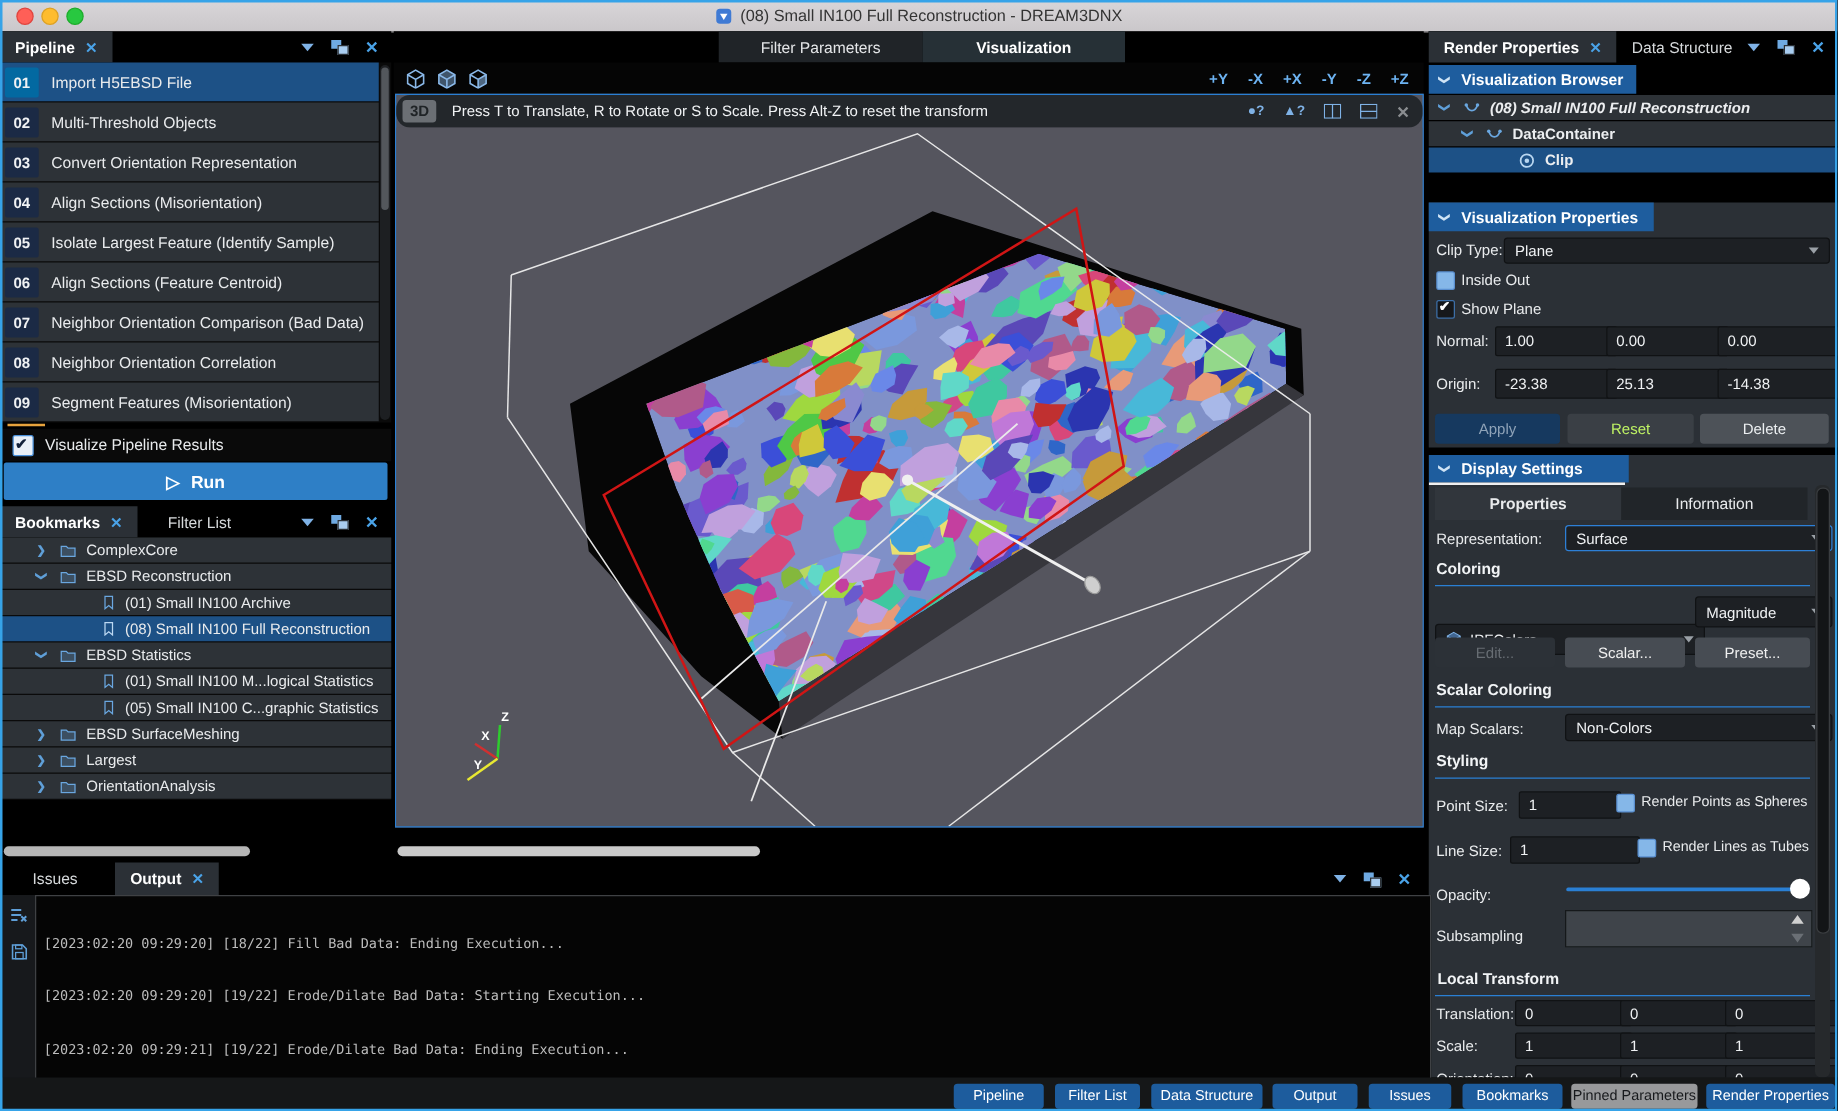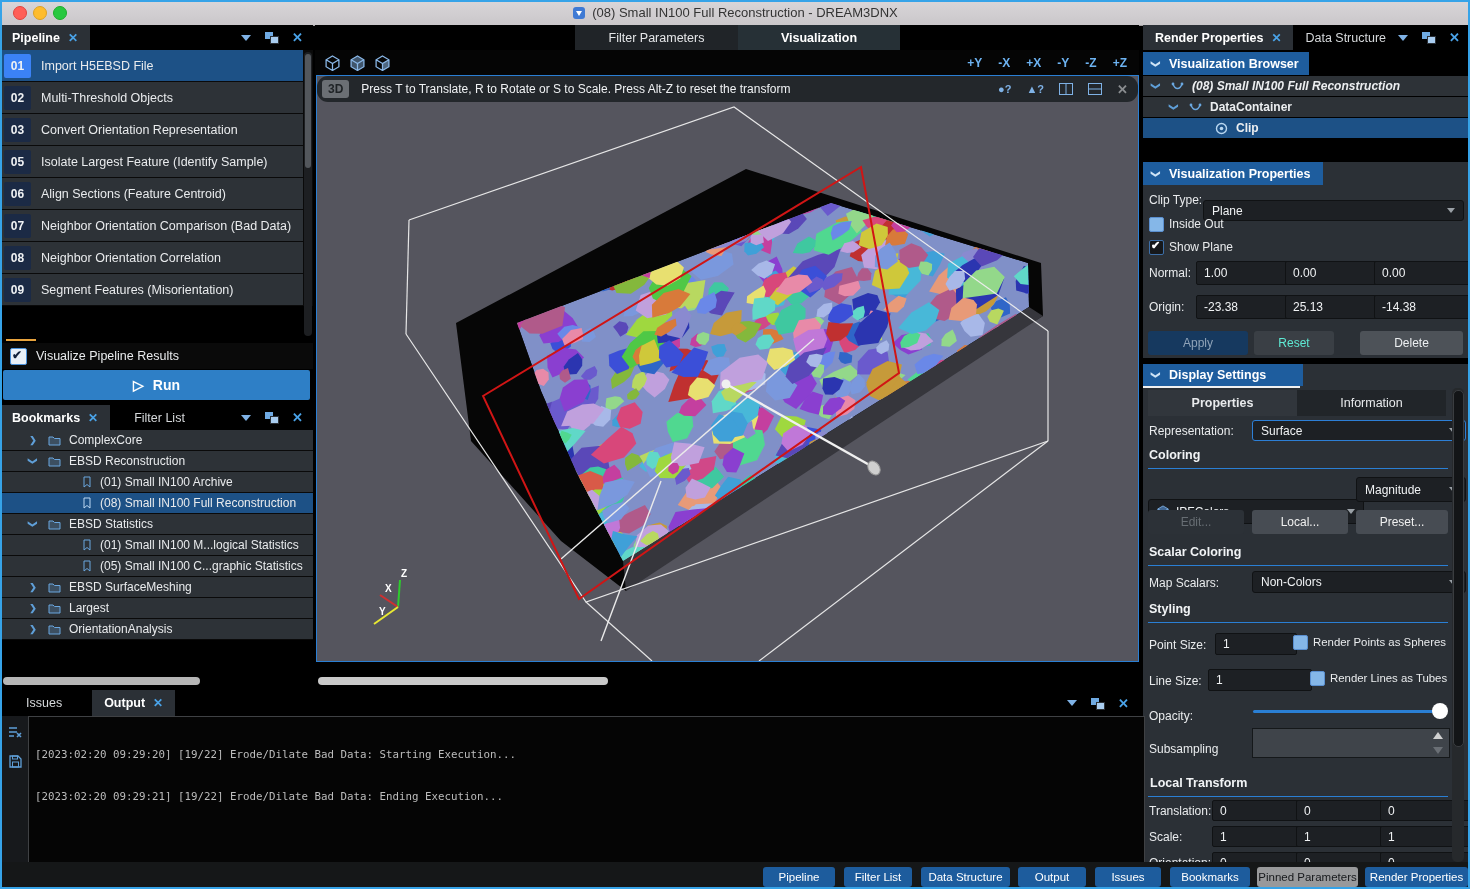"01" .prow.sel .num { background: #3b82f6 -> #0369a1 }
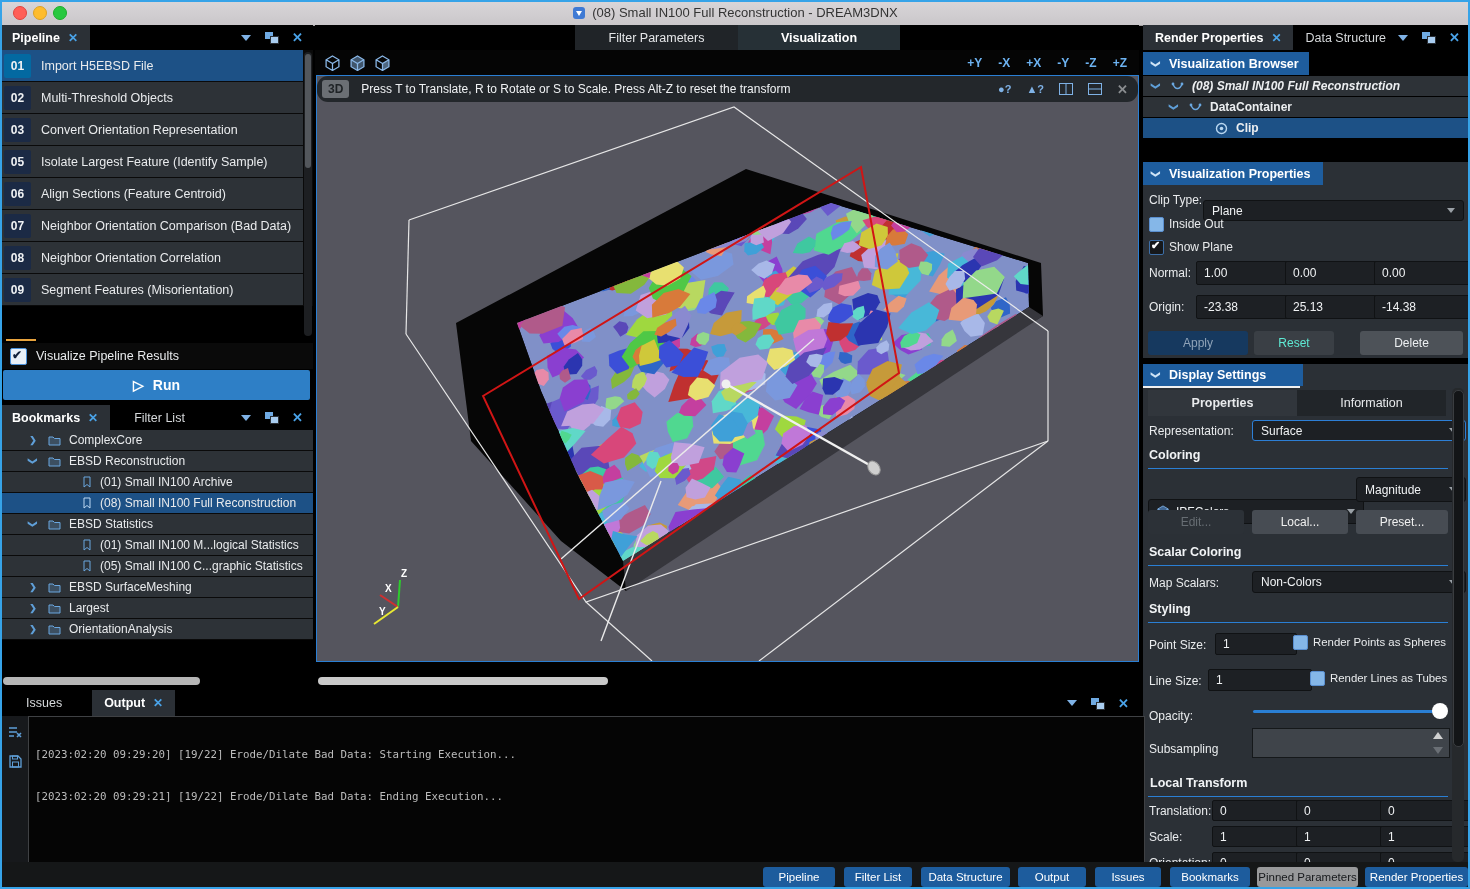"04" div.prow { html: none -> <div> <span>04</span> <span>Align Sections (Misorientation)</span> </div> }
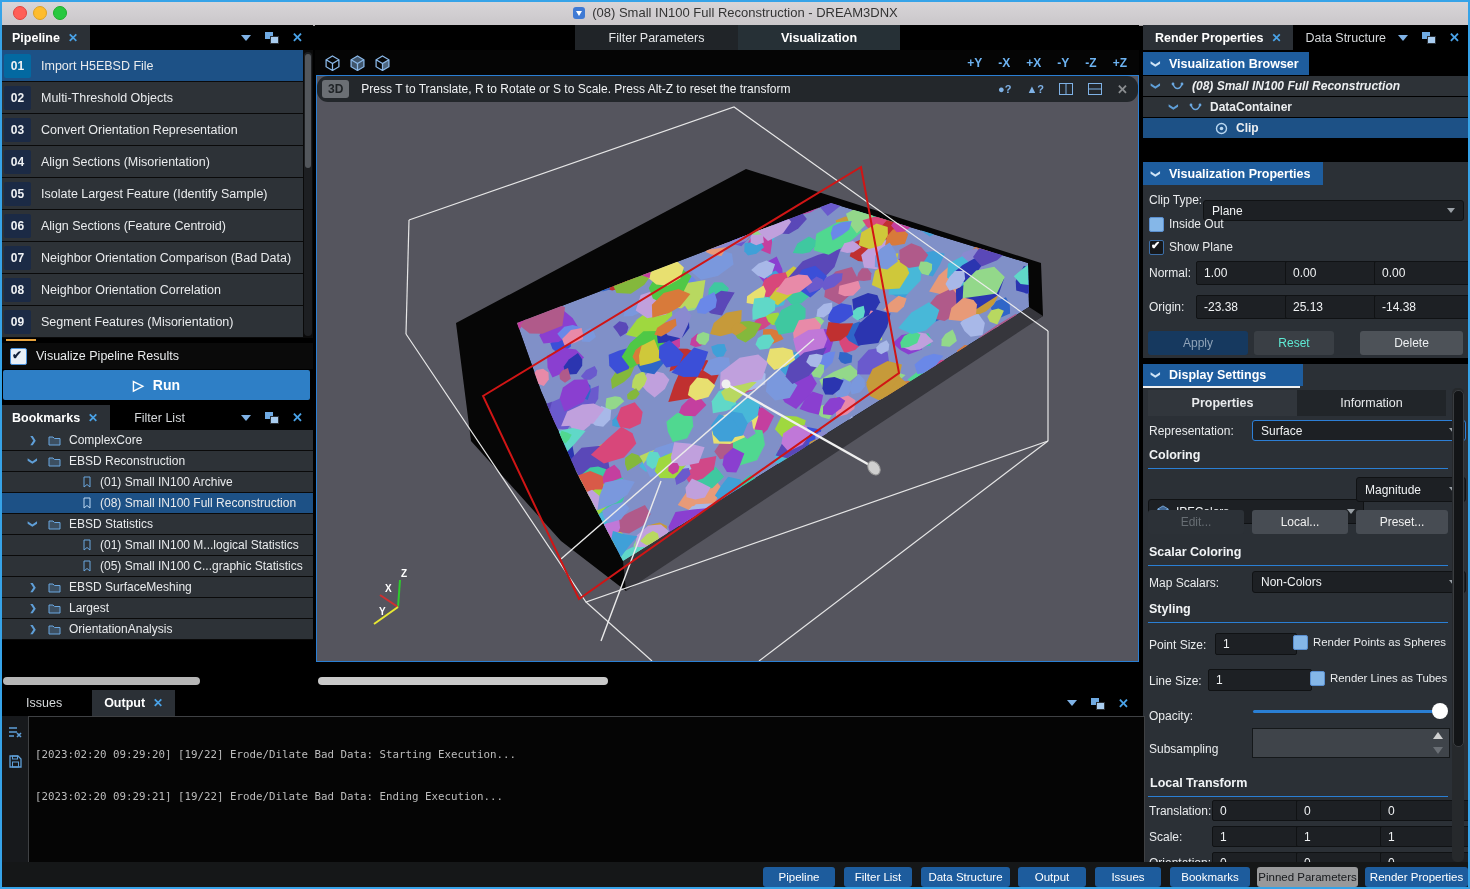"Plane" div.selectbox { margin-top: 10px -> none }
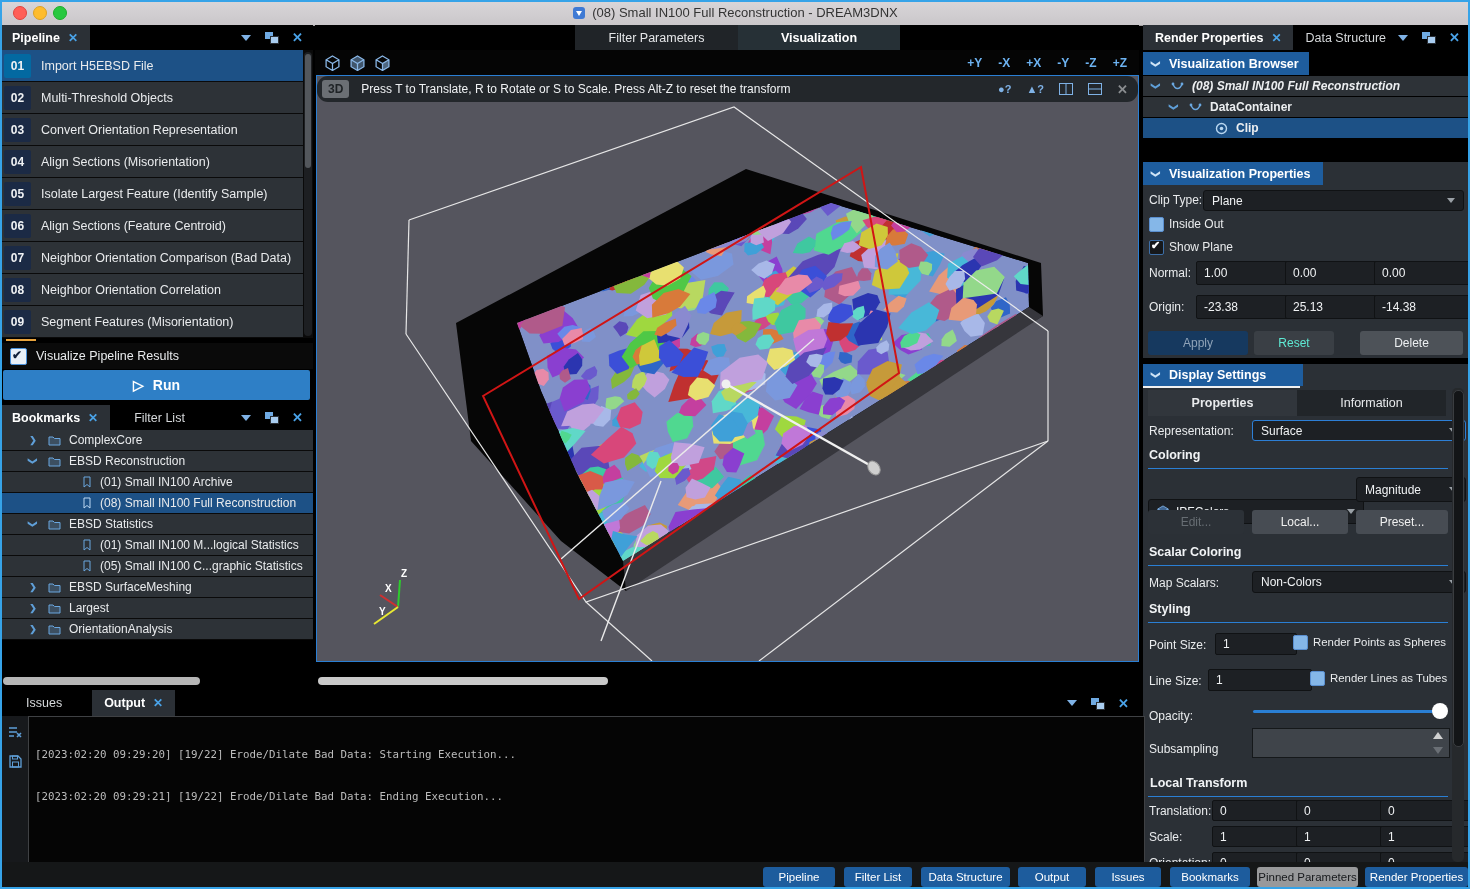"Reset" div.gbtn { color: #5eead4 -> #bef264; width: 80px -> 101px }
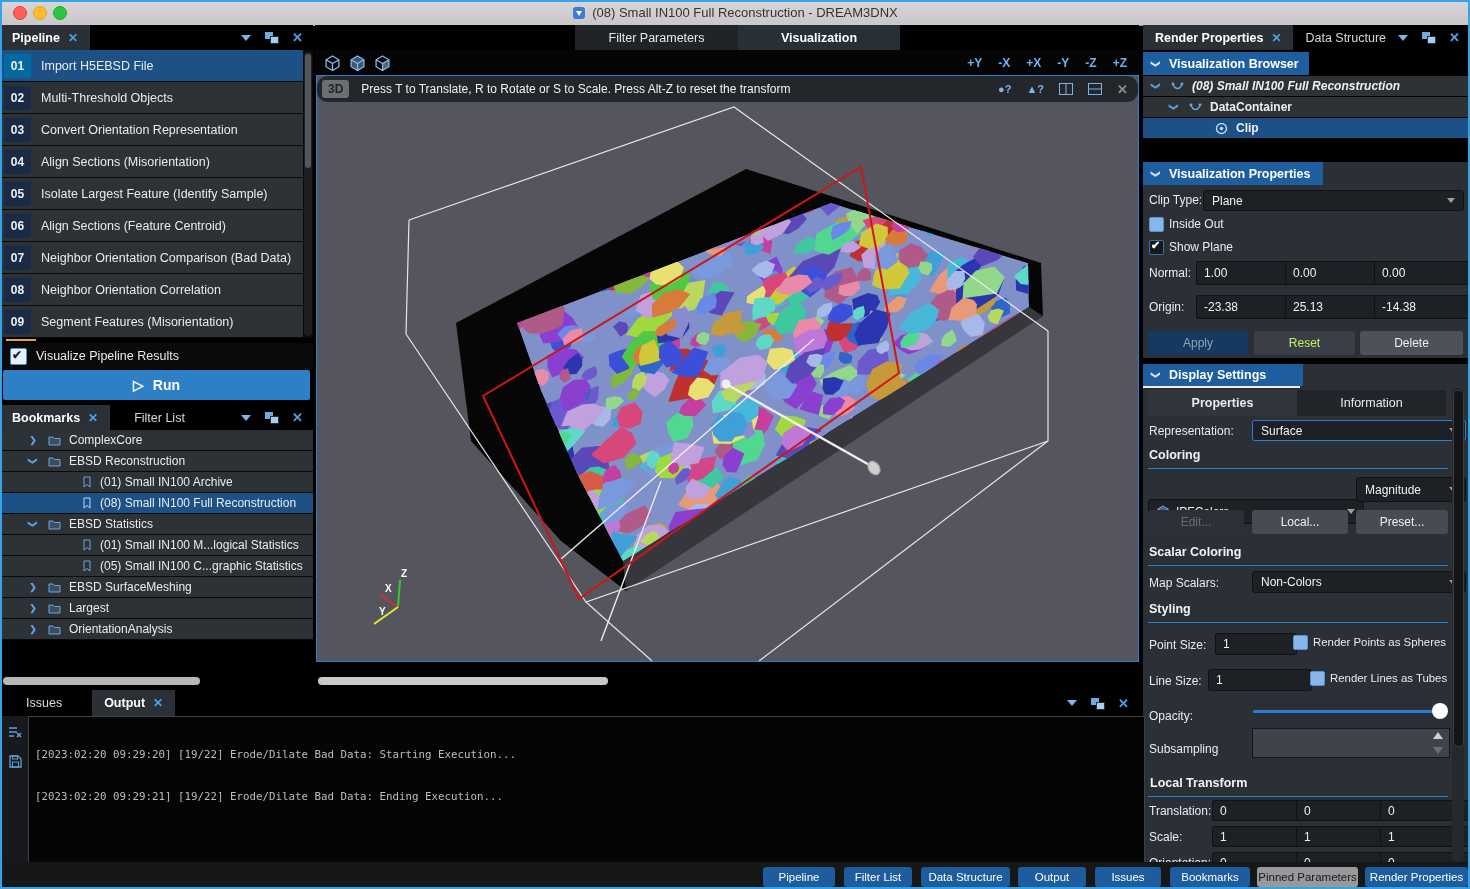"Local..." span { text: Local -> Scalar }
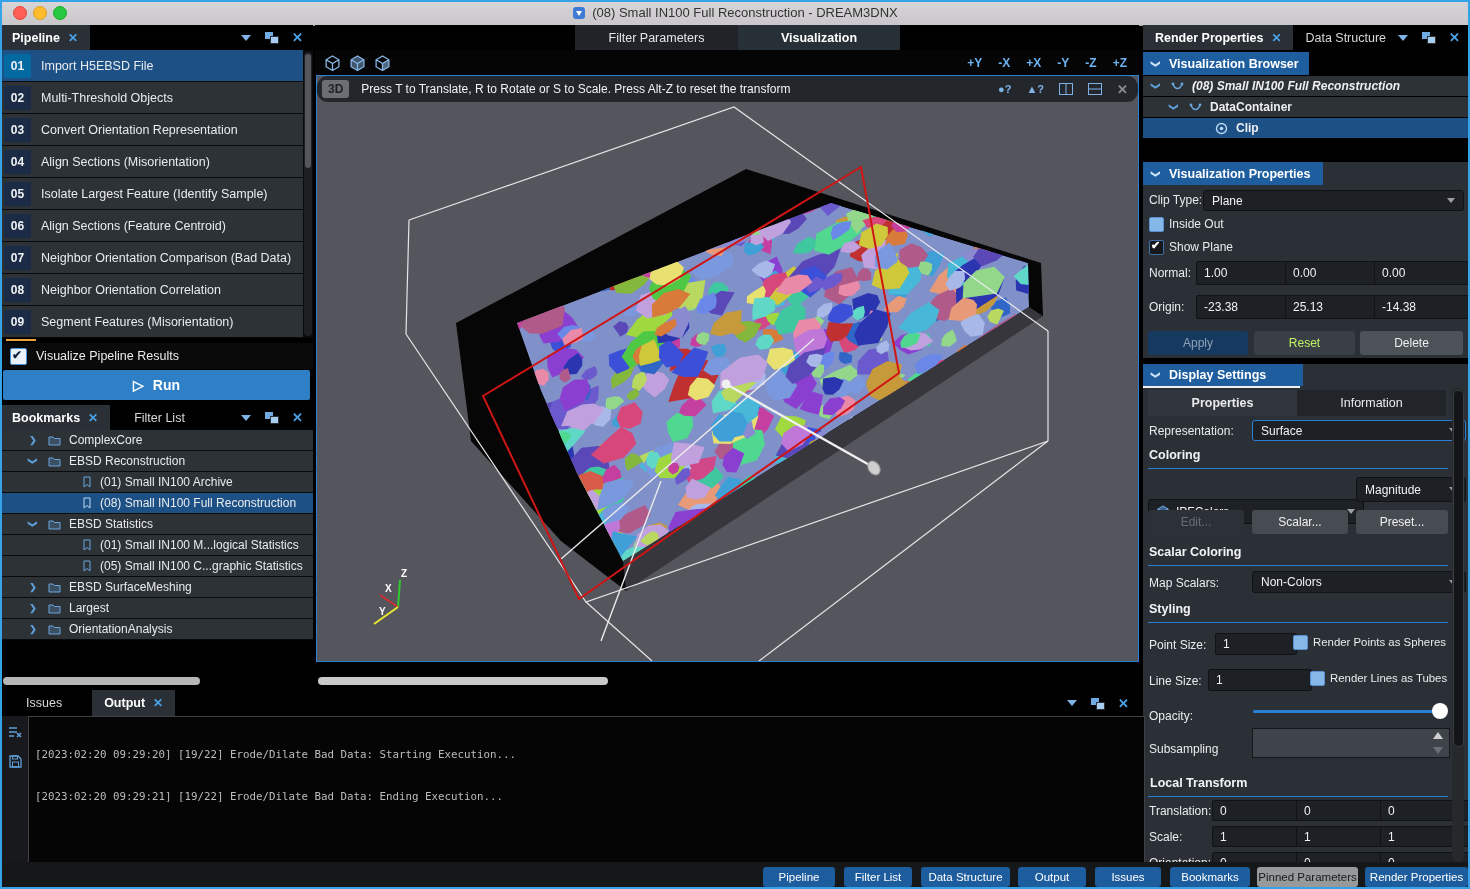"[2023:02:20 09:29:20] [18/22] Fill Bad" div { html: none -> <div>[2023:02:20 09:29:20] [18/22] Fill Bad Data: Ending Execution...</div> }
